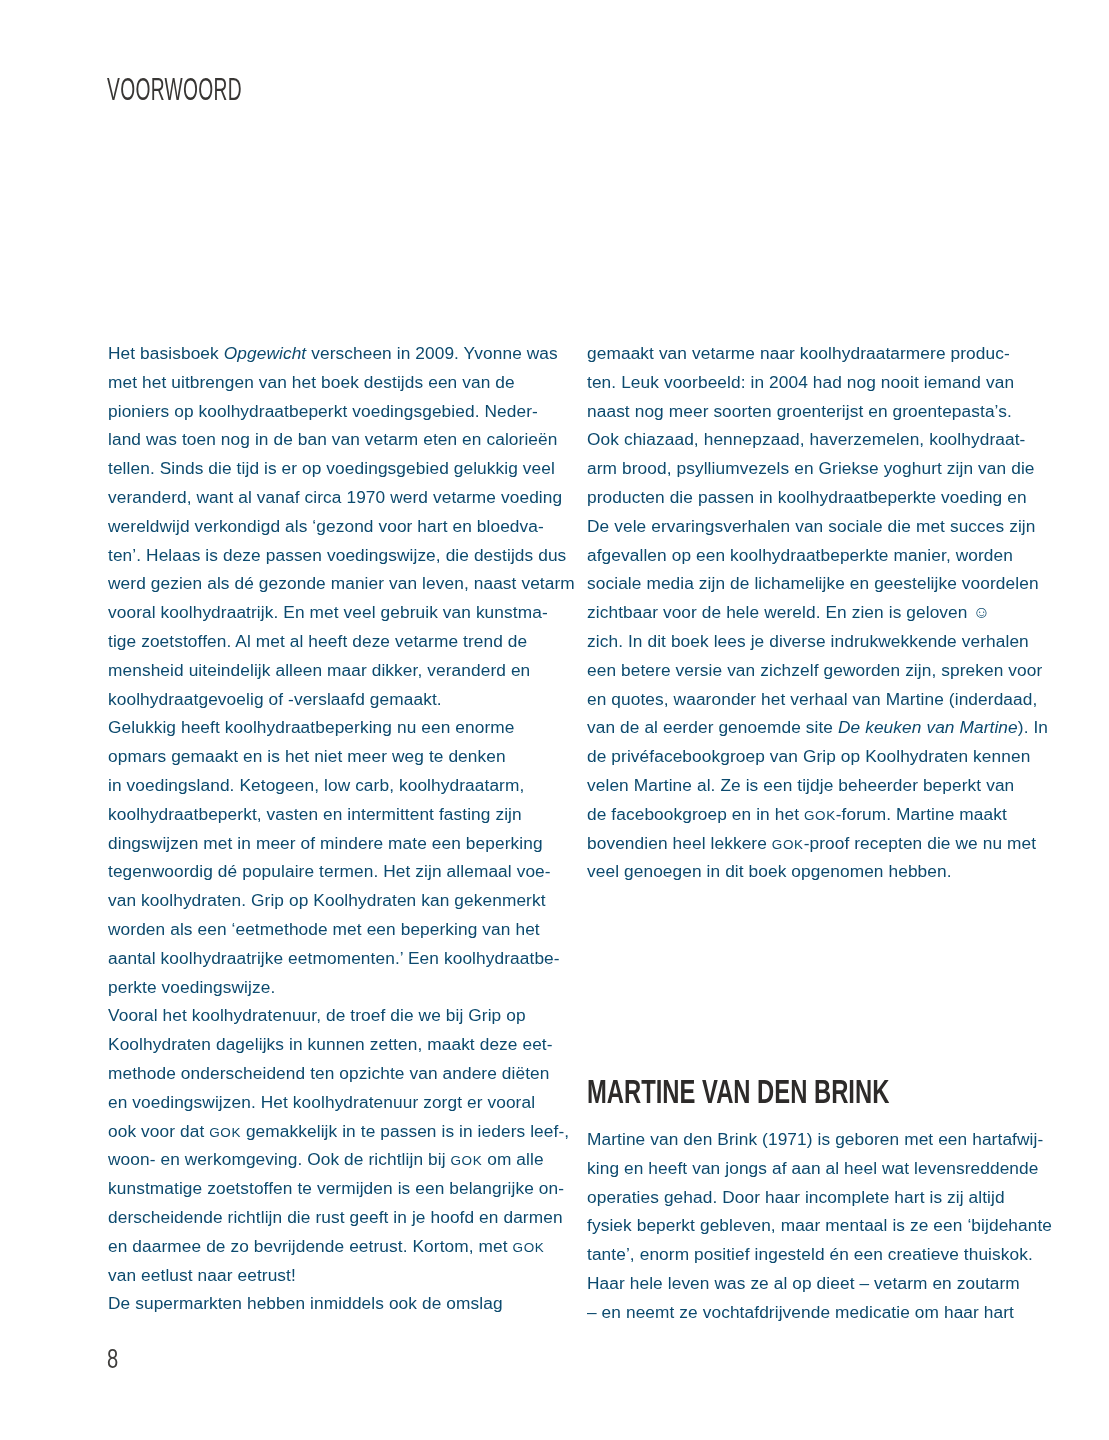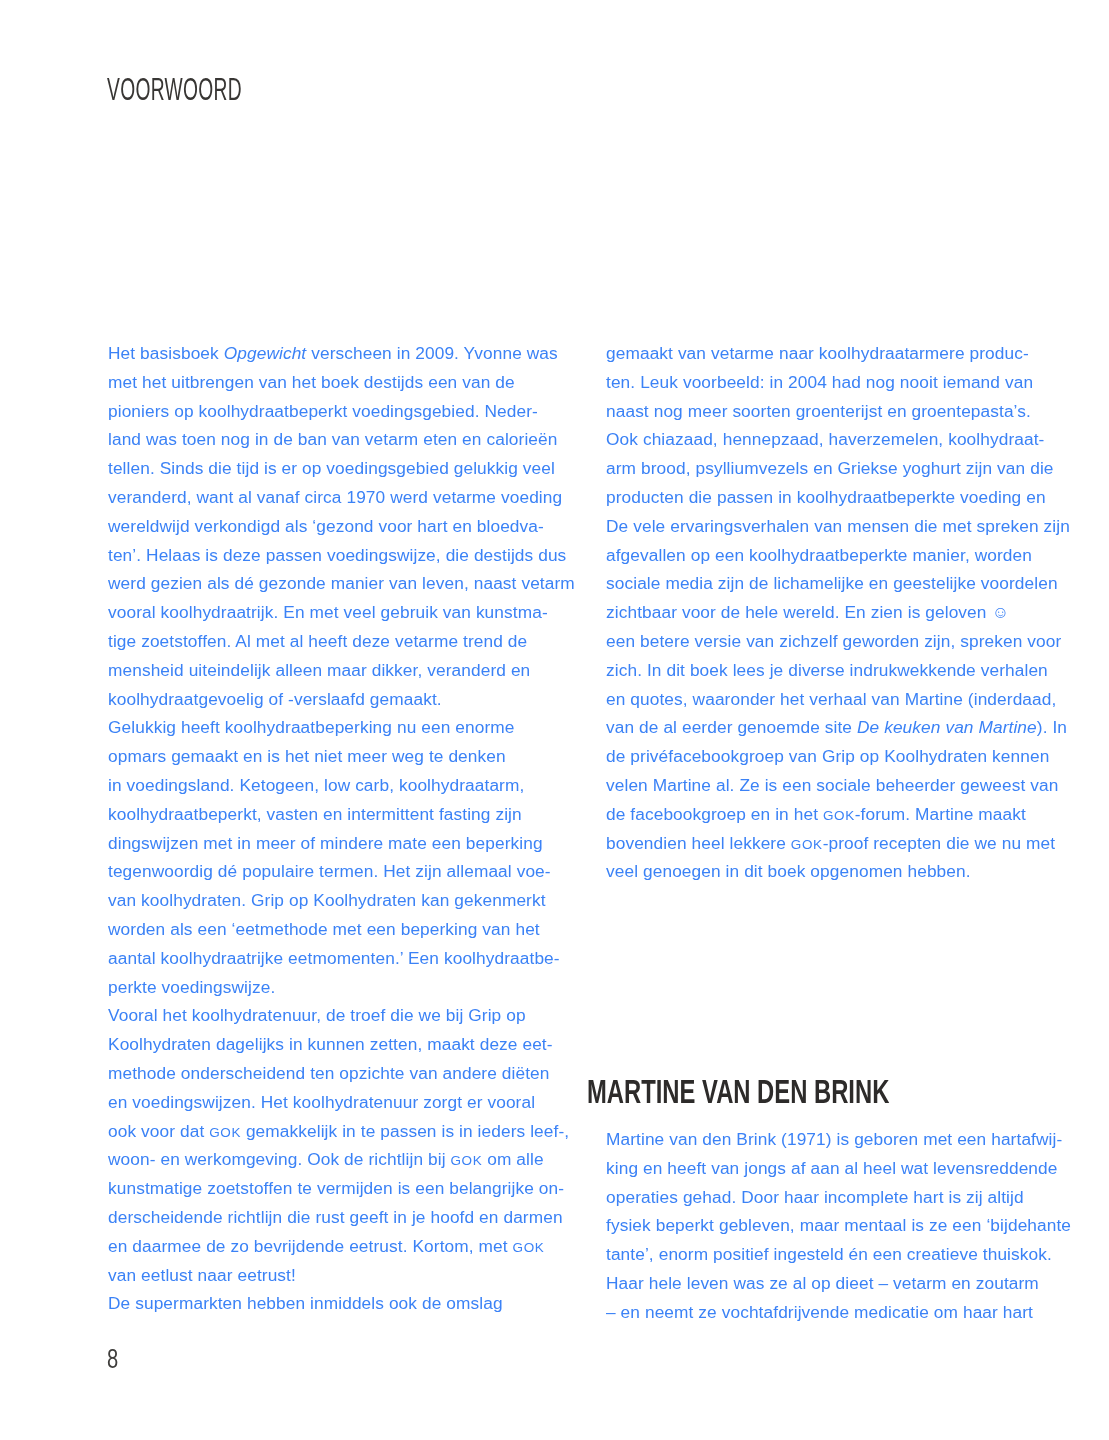"Het basisboek Opgewicht verscheen in" .col { color: #3b82f6 -> #0c4a6e }
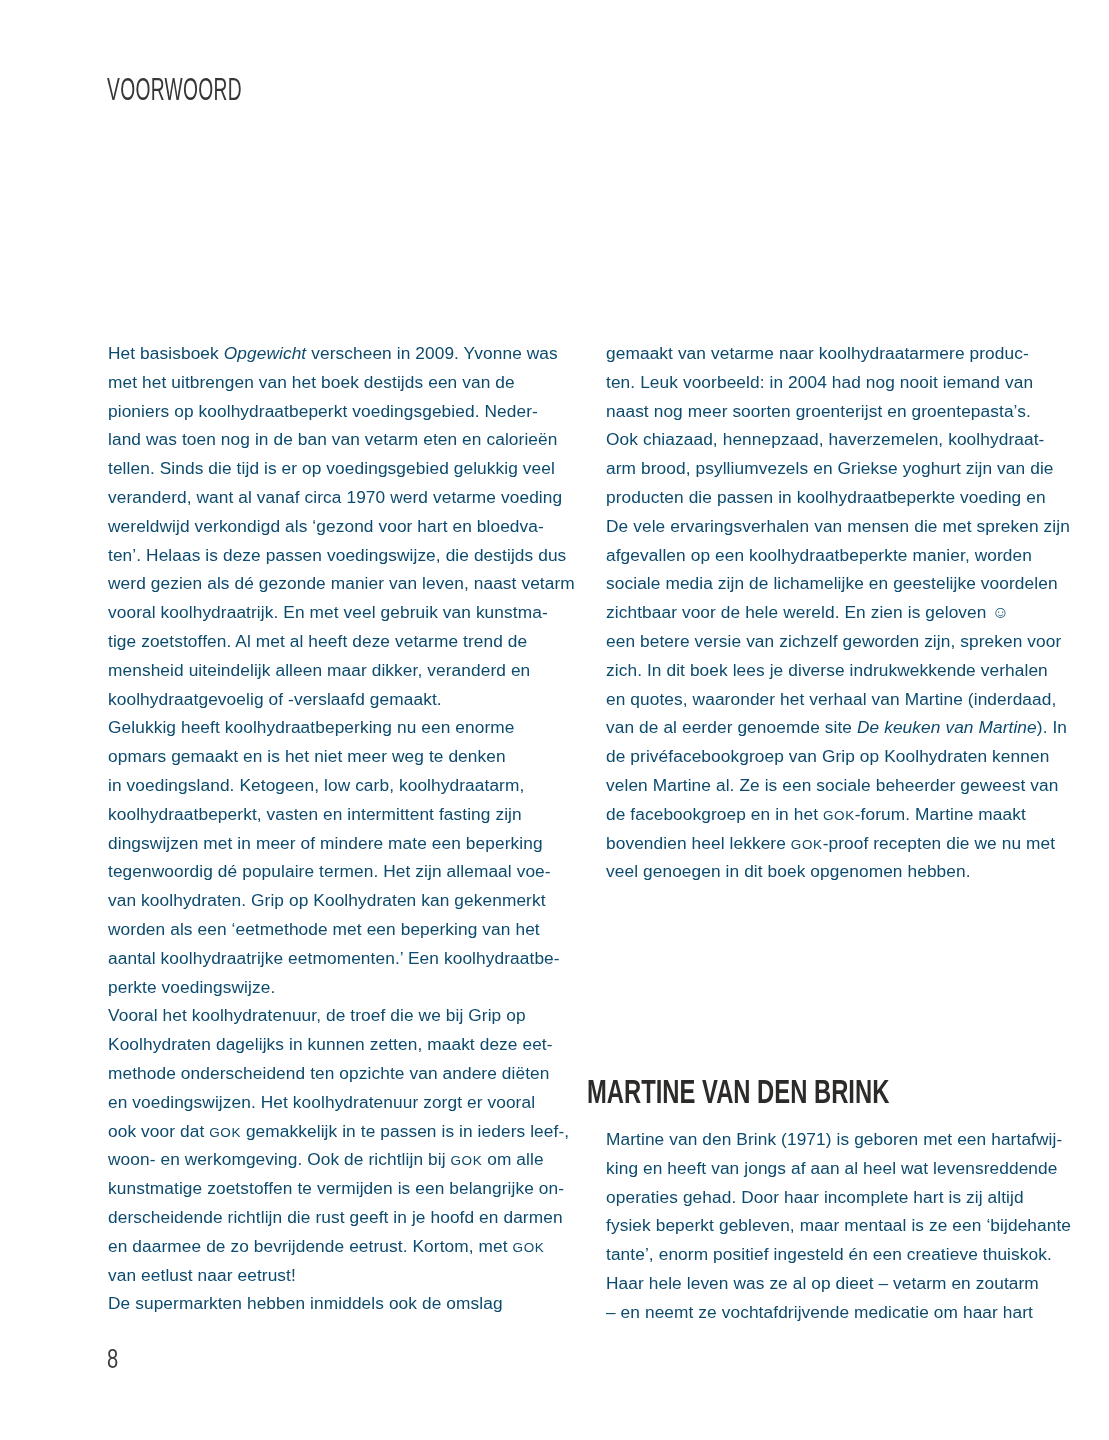"gemaakt van vetarme naar" .col-right { left: 606px -> 587px }
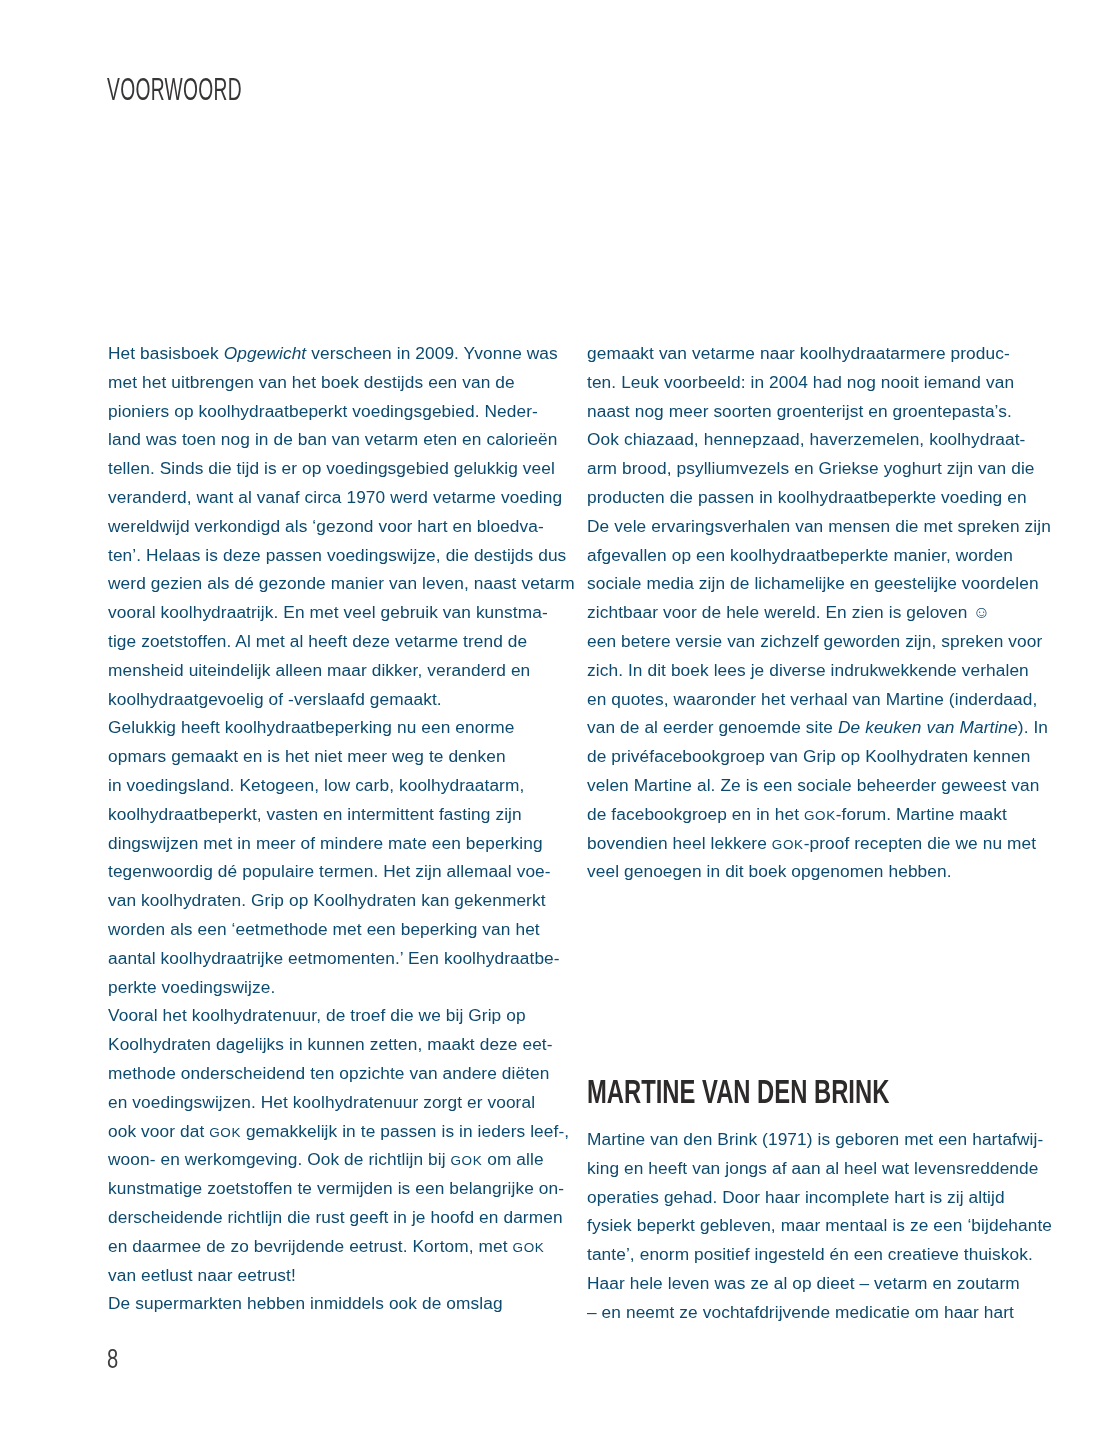"De vele ervaringsverhalen van mensen" div.line { text: mensen die met spreken -> sociale die met succes }
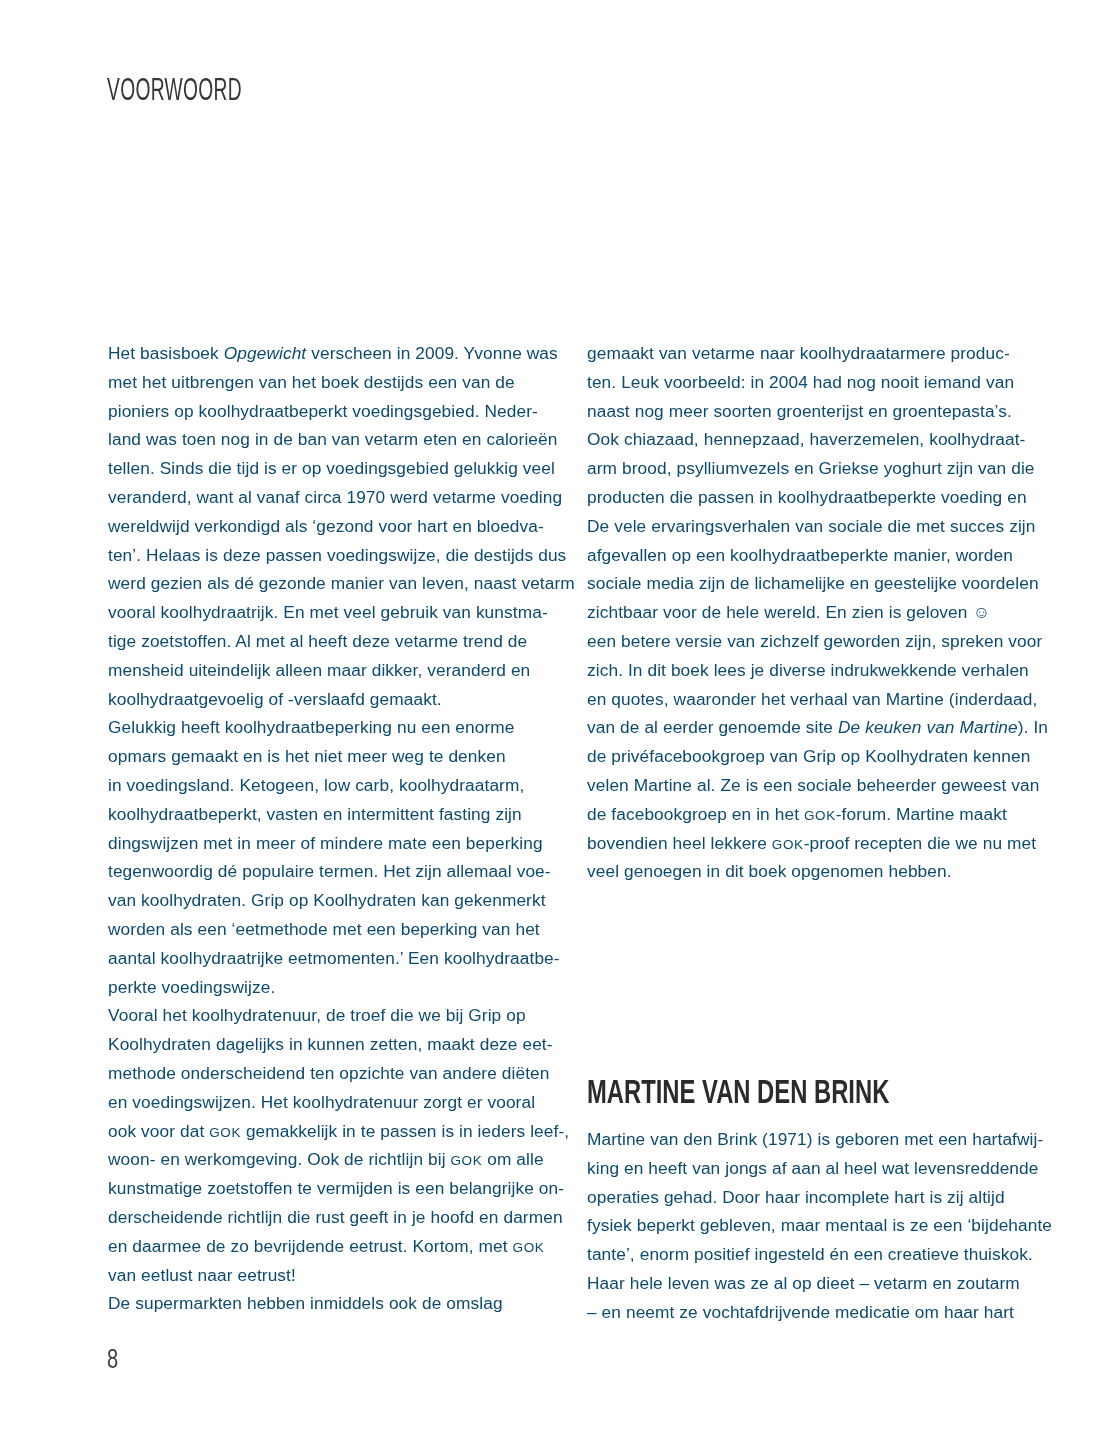"een betere versie van zichzelf" div.line { order: before "zich. In dit boek lees" -> after "zich. In dit boek lees" }
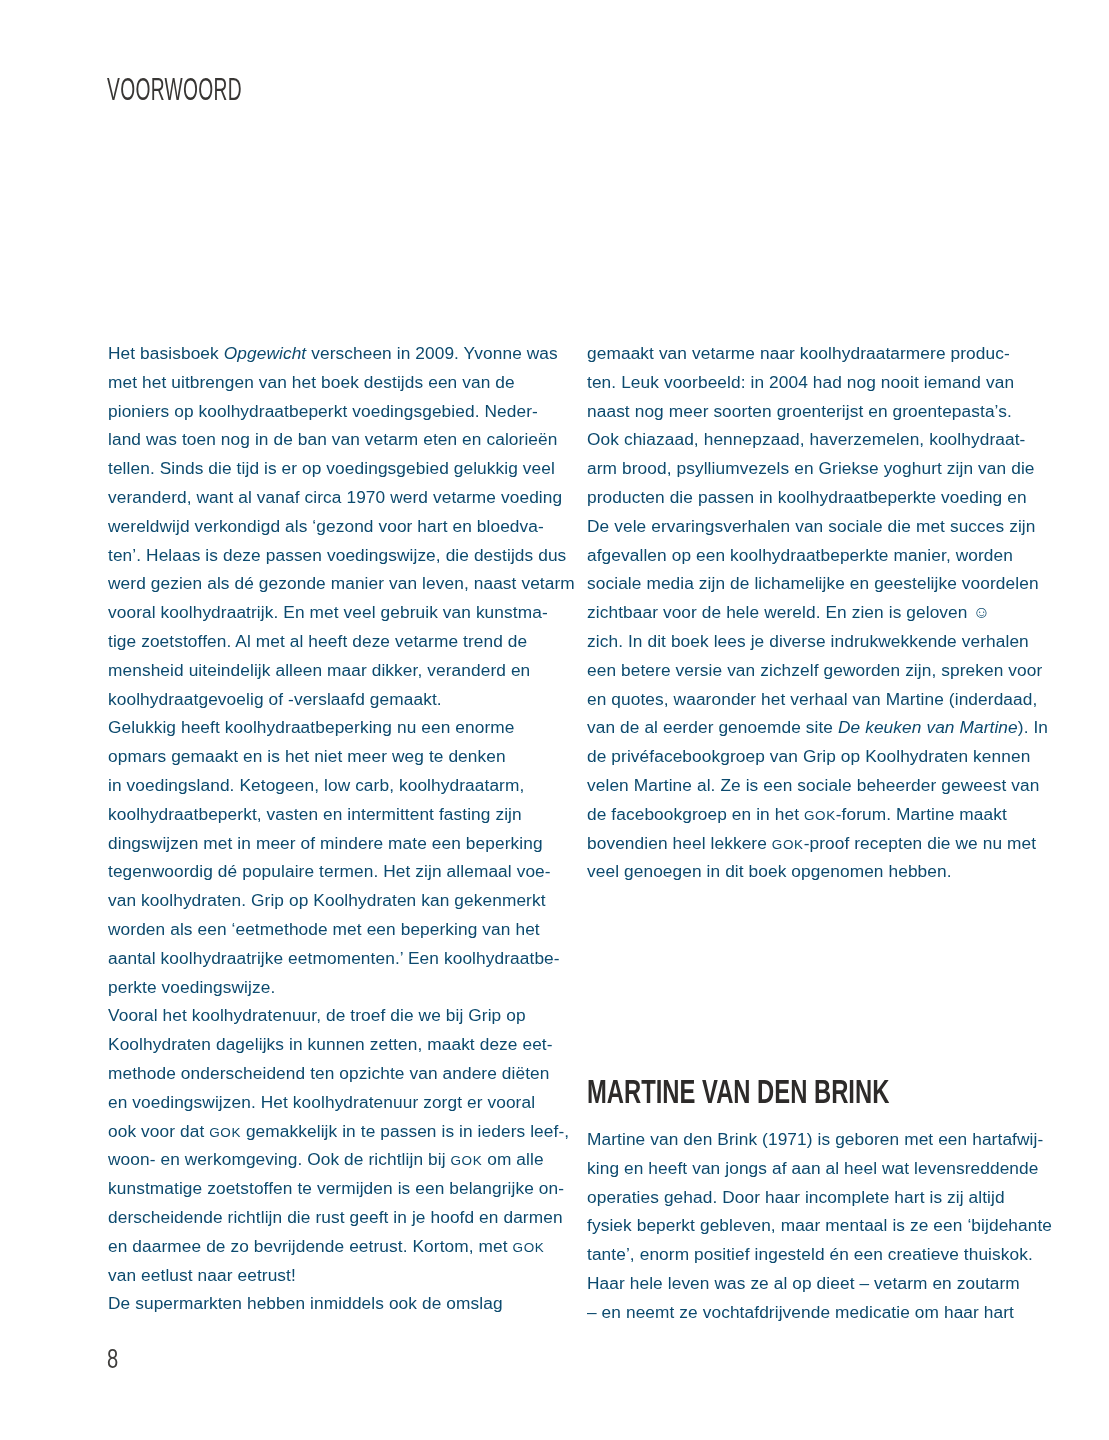"velen Martine al. Ze is" div.line { text: sociale beheerder geweest -> tijdje beheerder beperkt }
